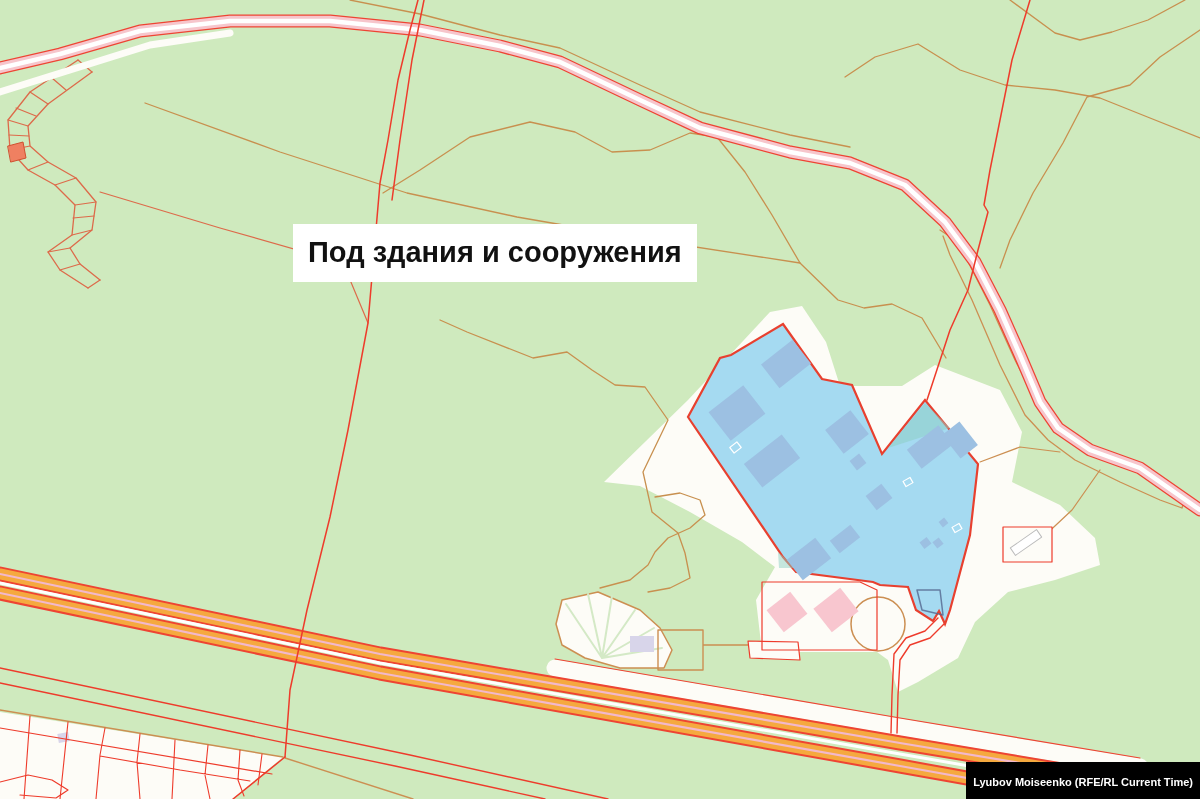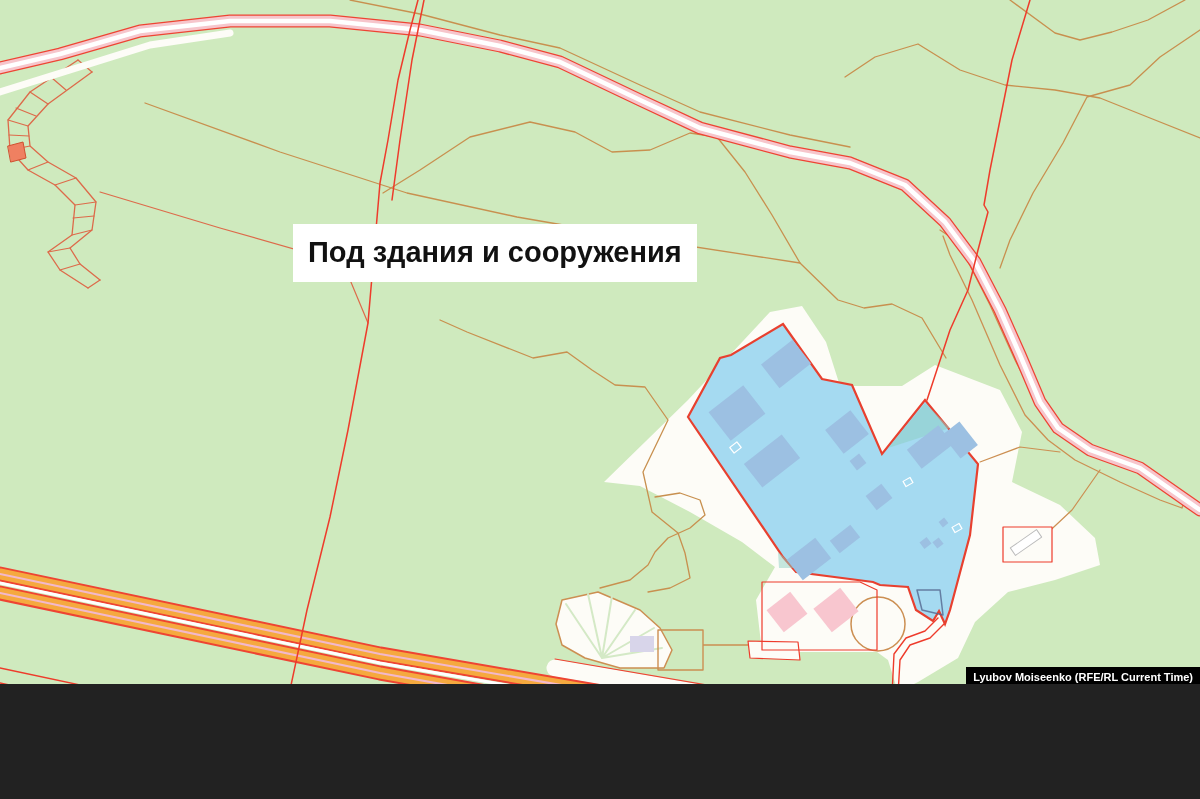"Под здания и сооружения" #stage { height: 684px -> 799px }
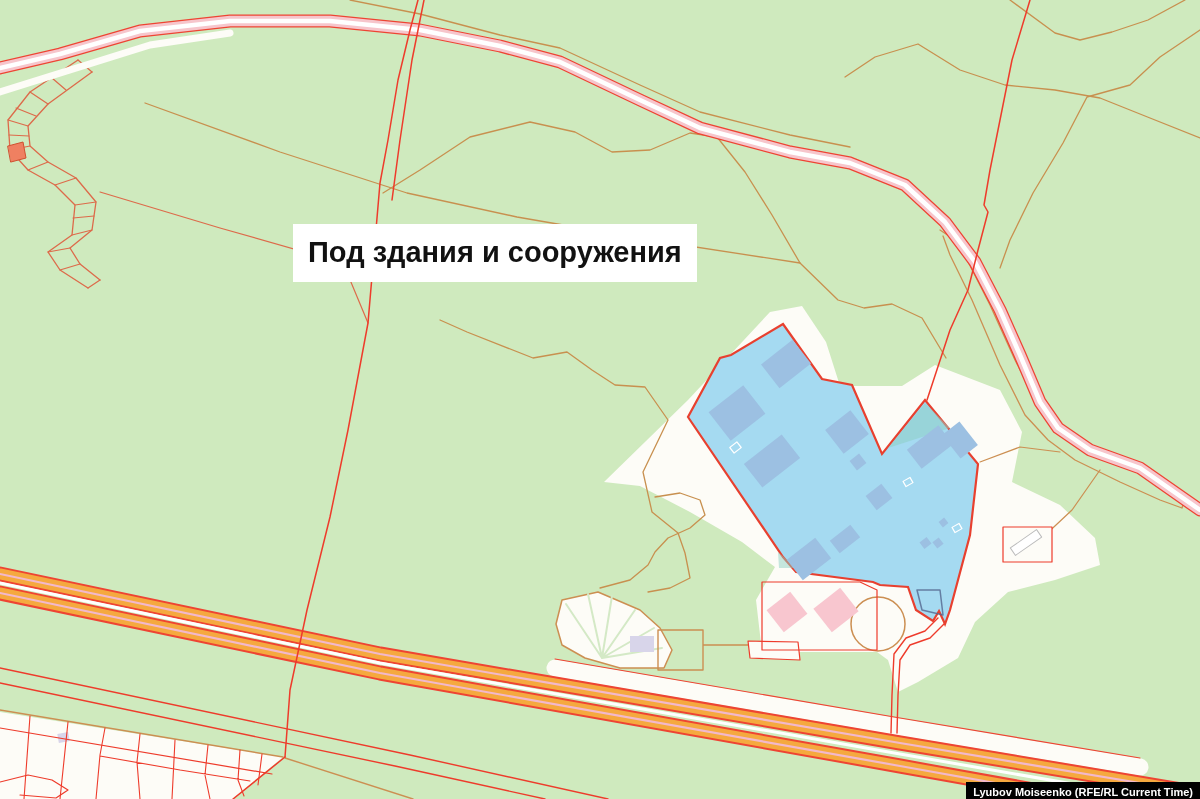"Lyubov Moiseenko (RFE/RL Current Time)" .credit-bar { padding: 0 7px -> 10px 7px }
